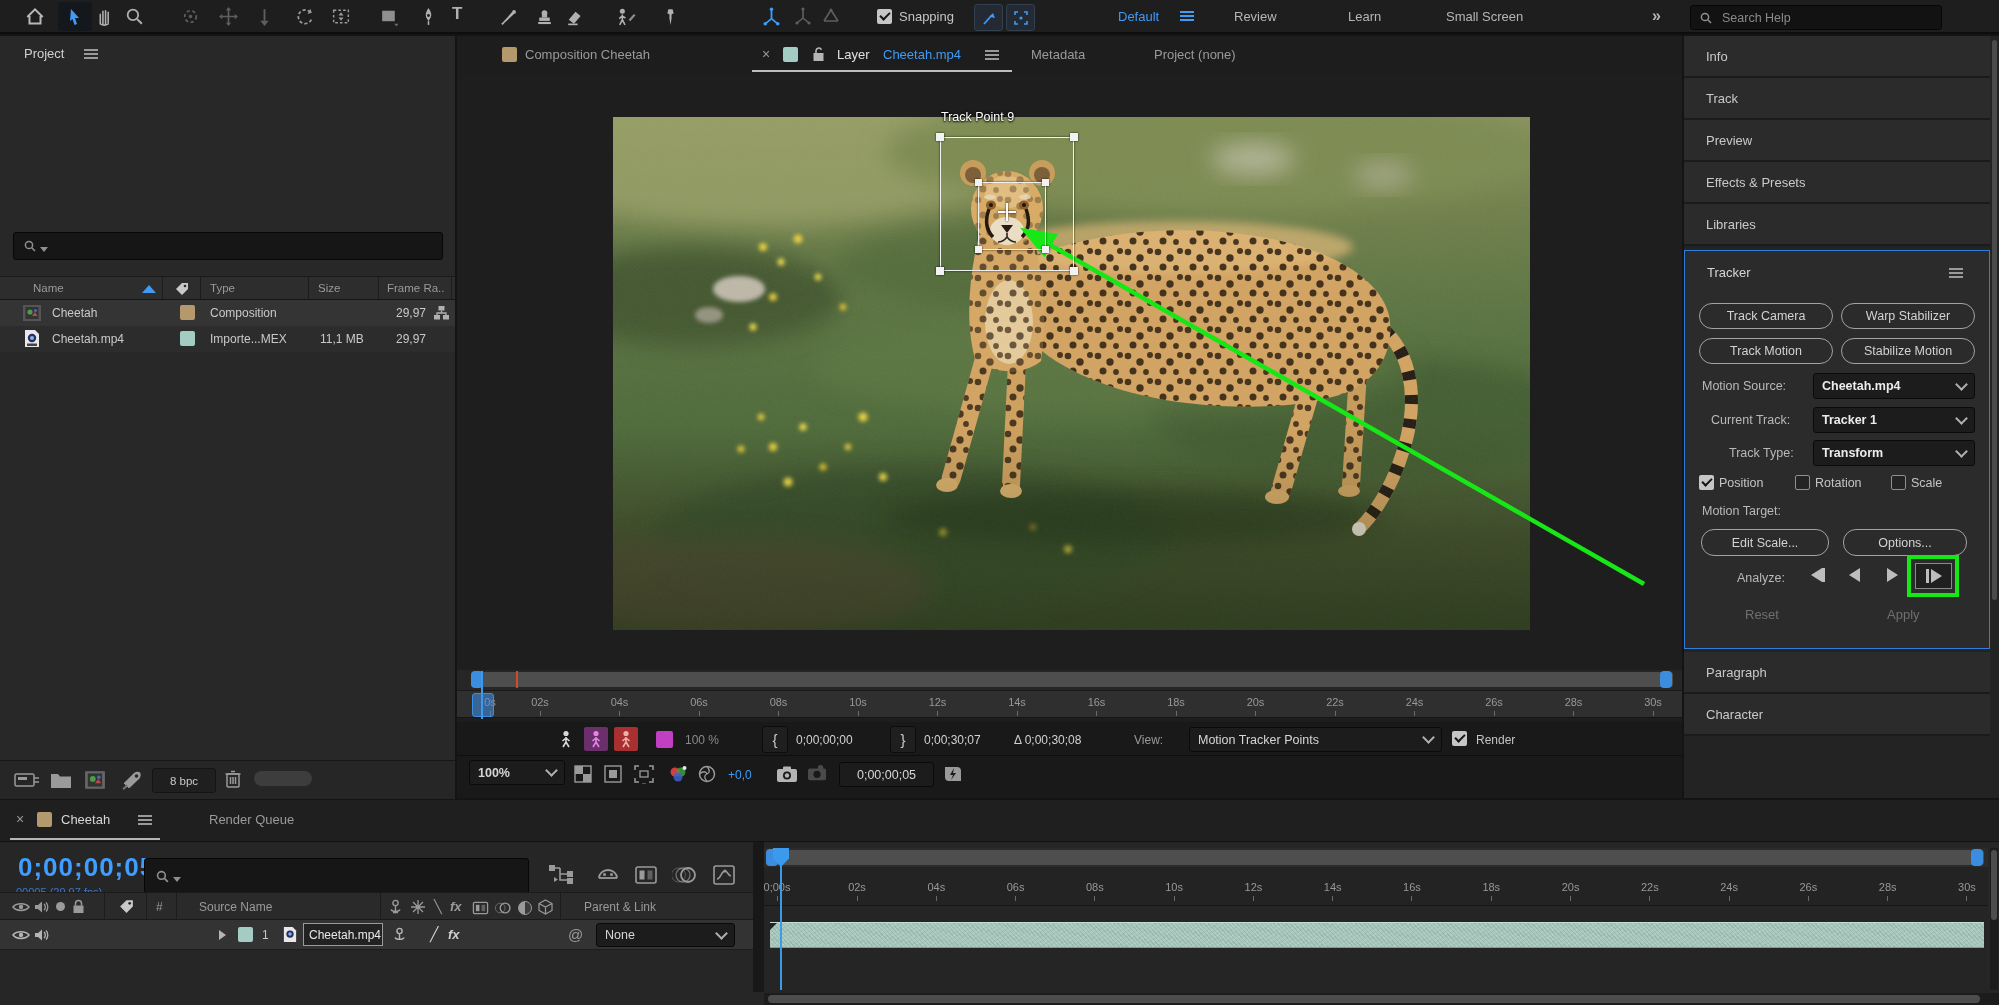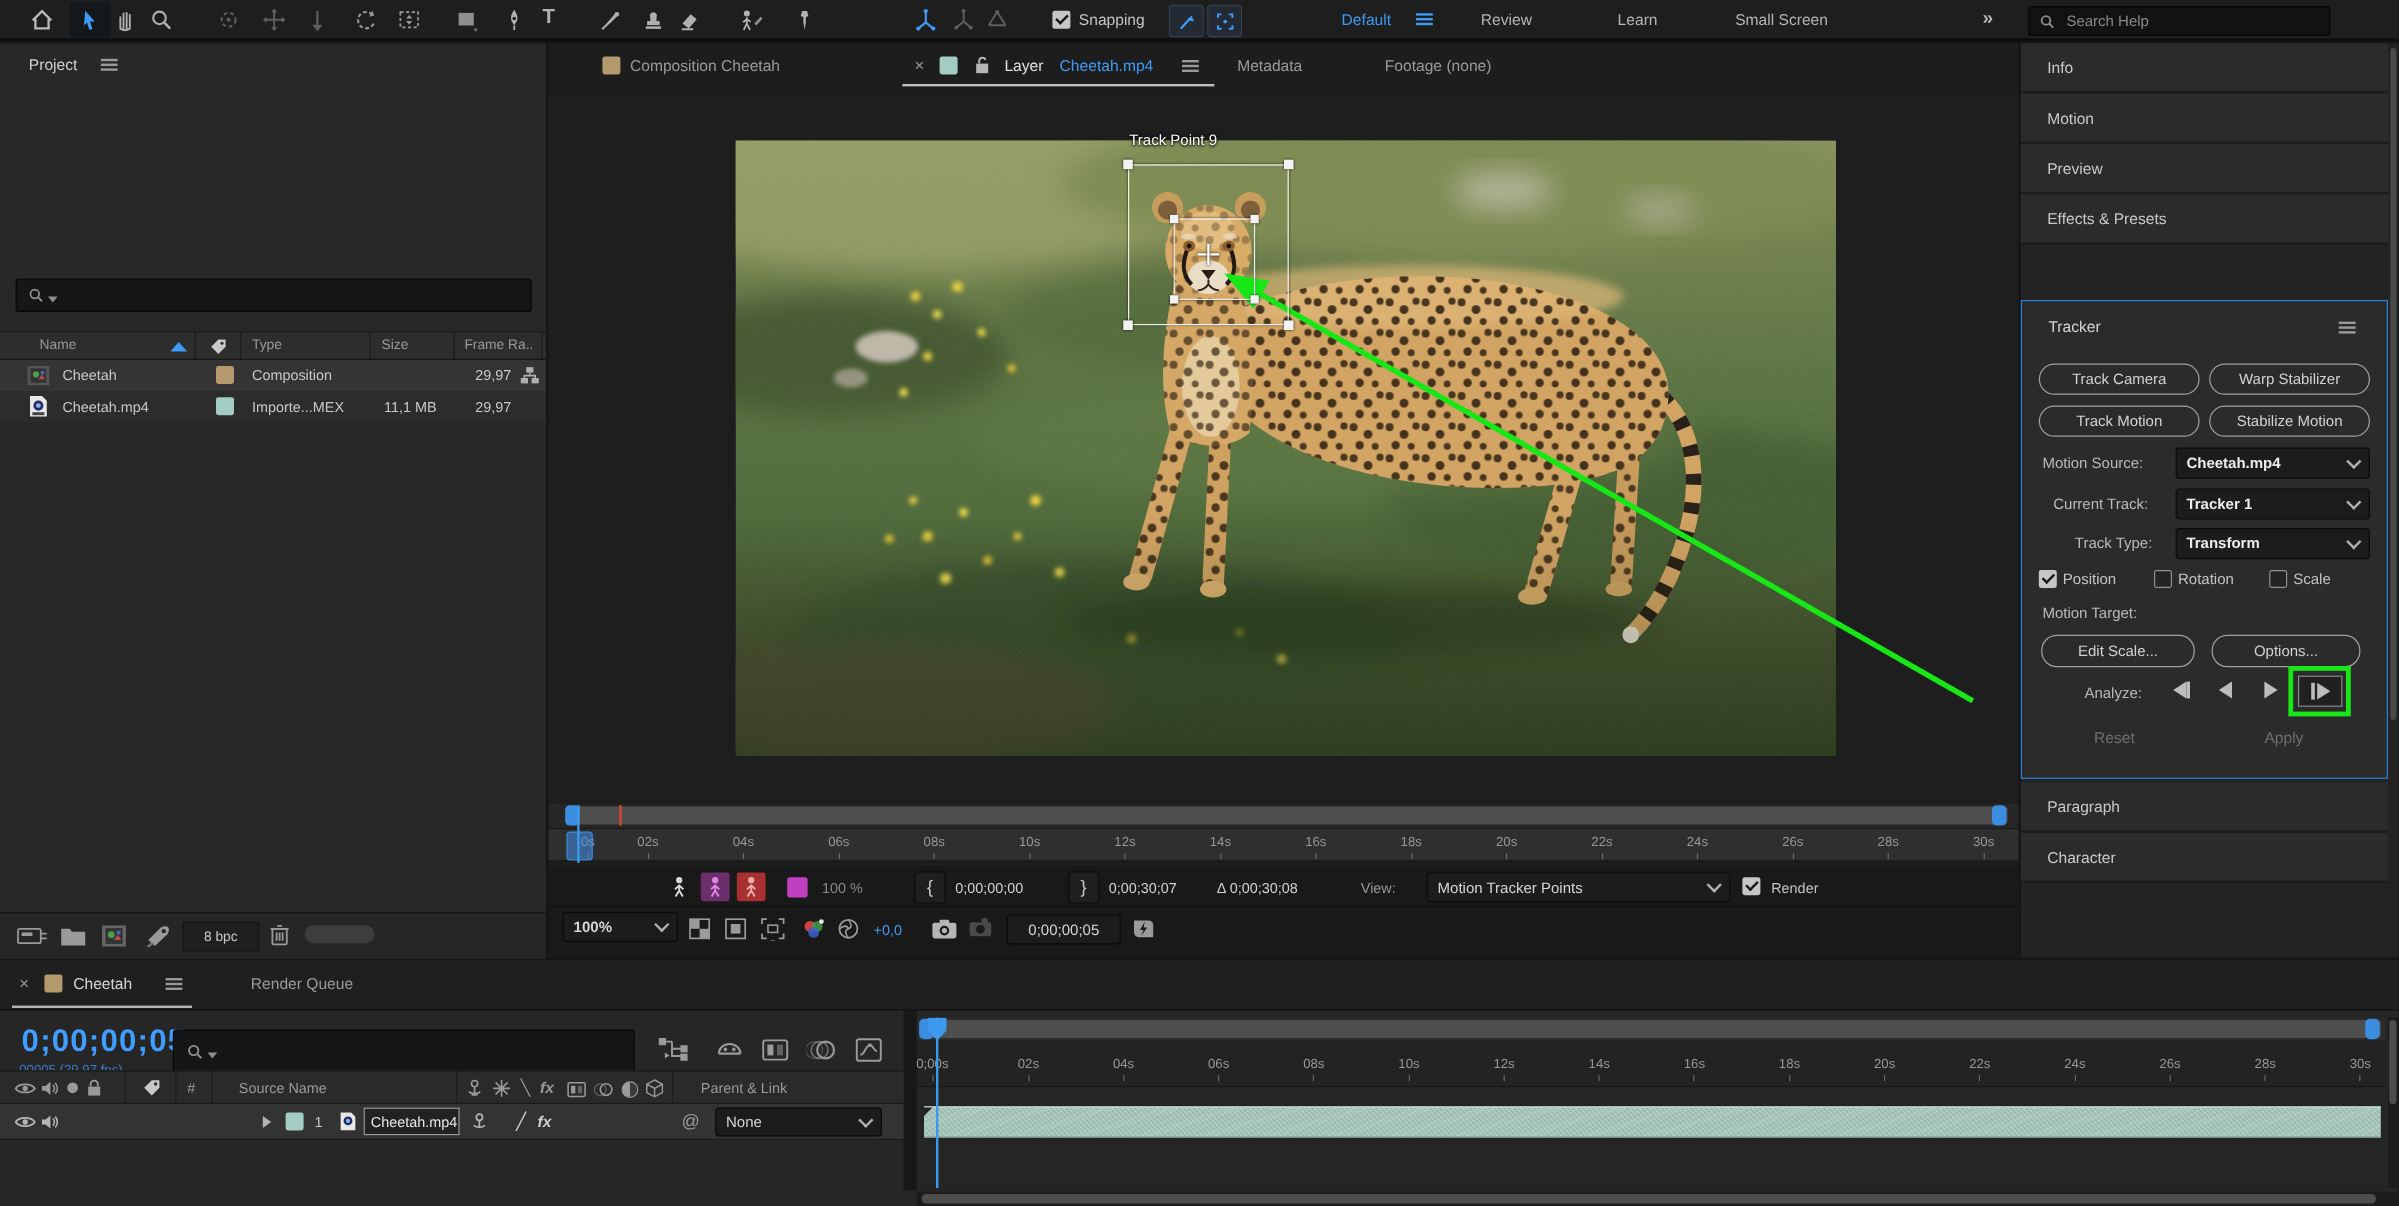"Footage (none)" span.abs { text: Footage -> Project }
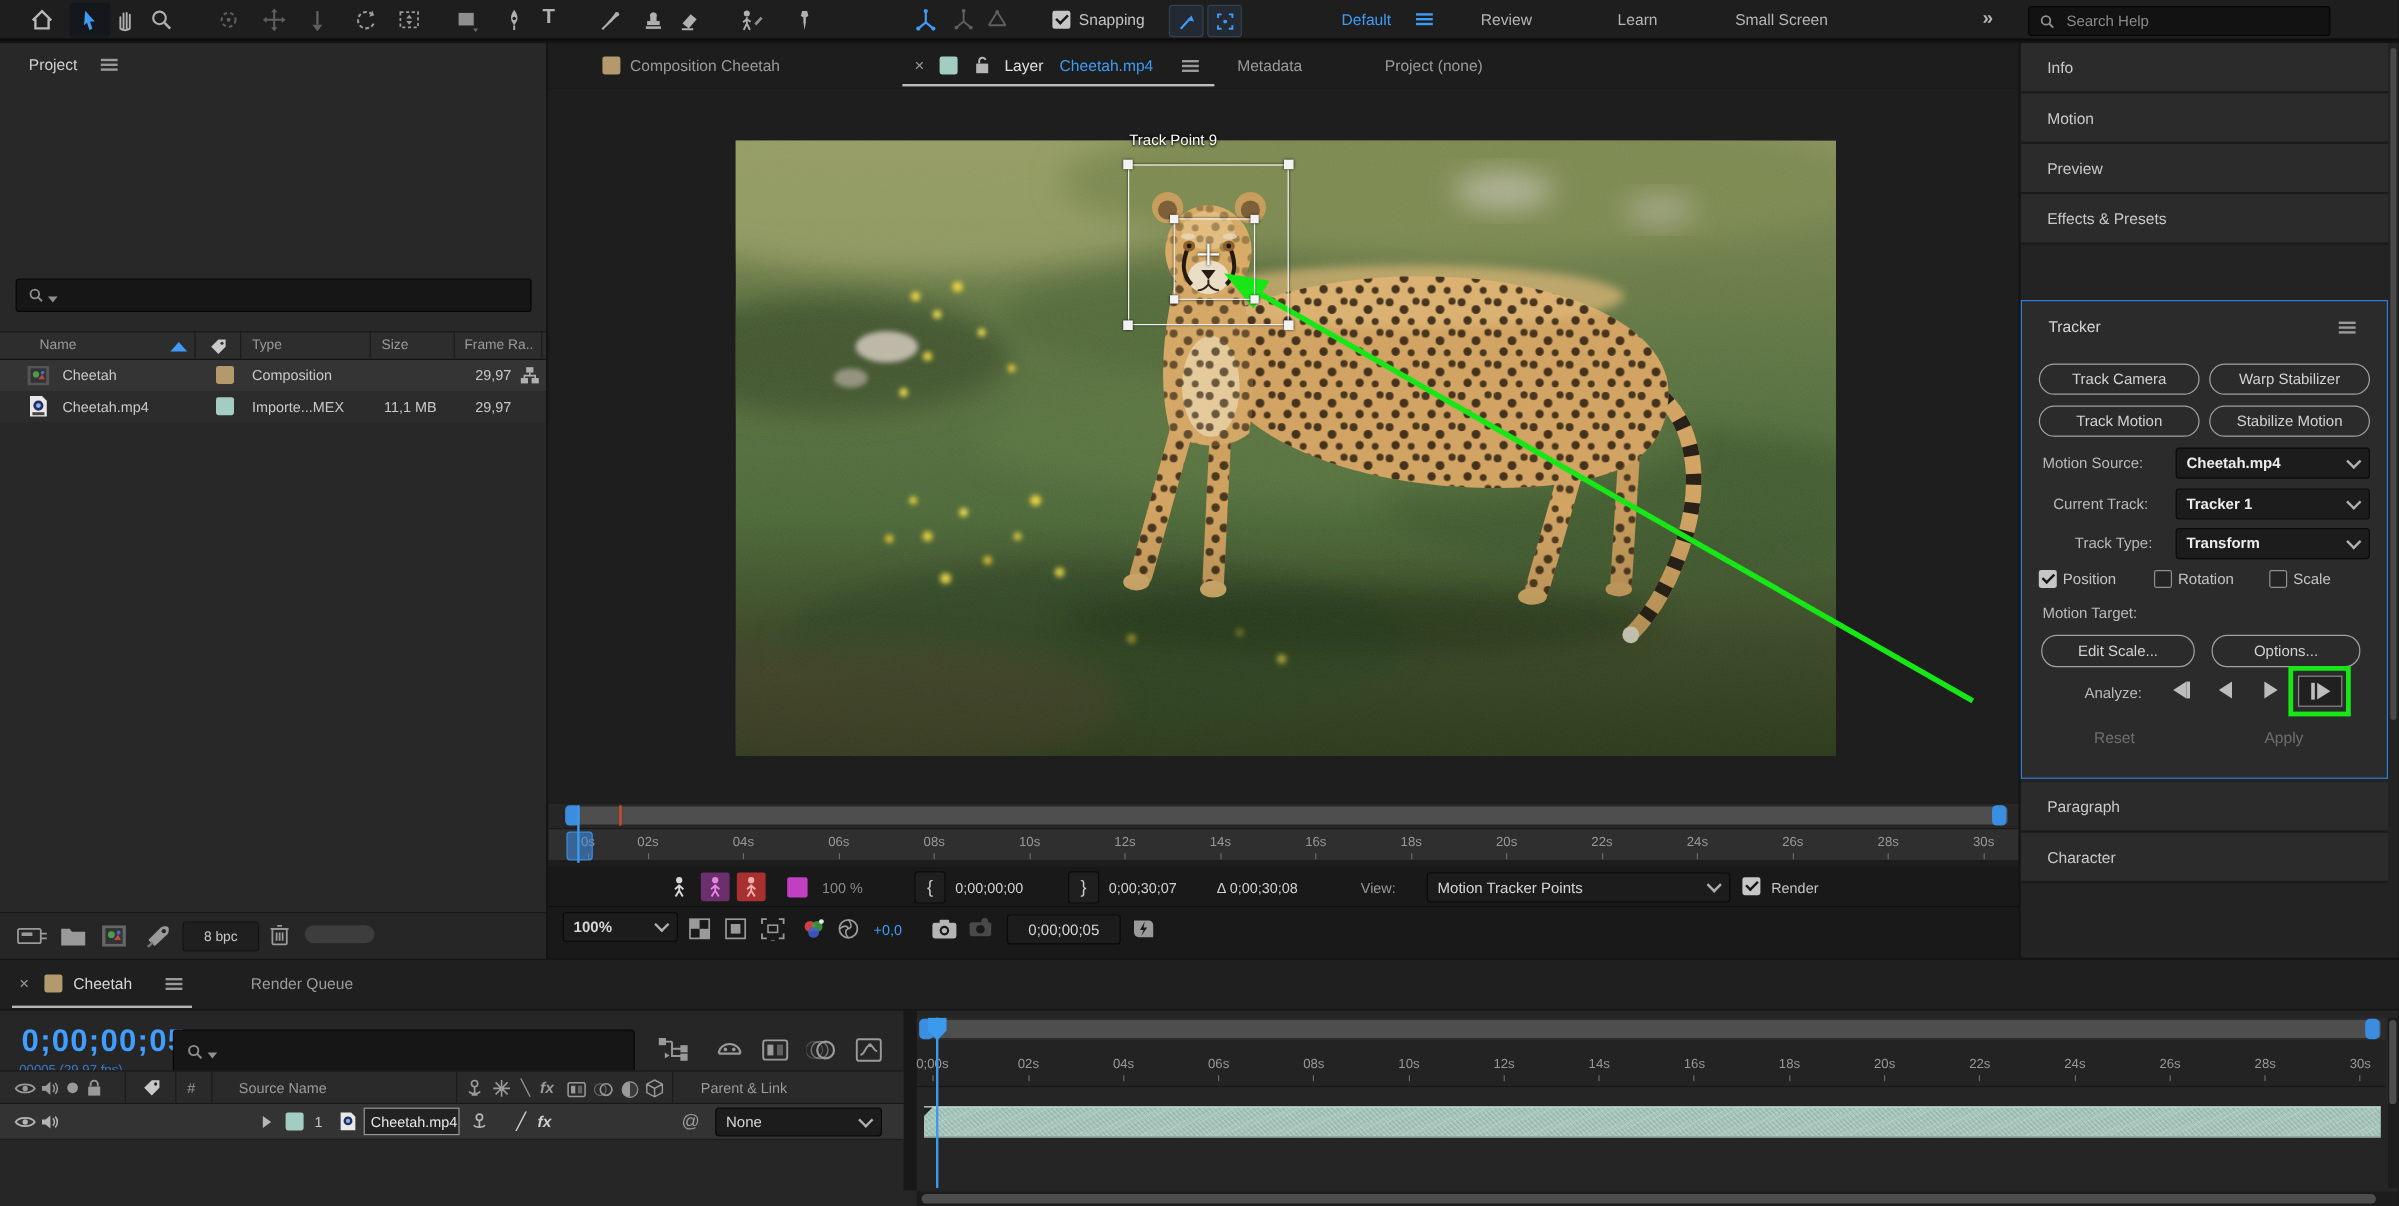"Motion" span { text: Motion -> Track }
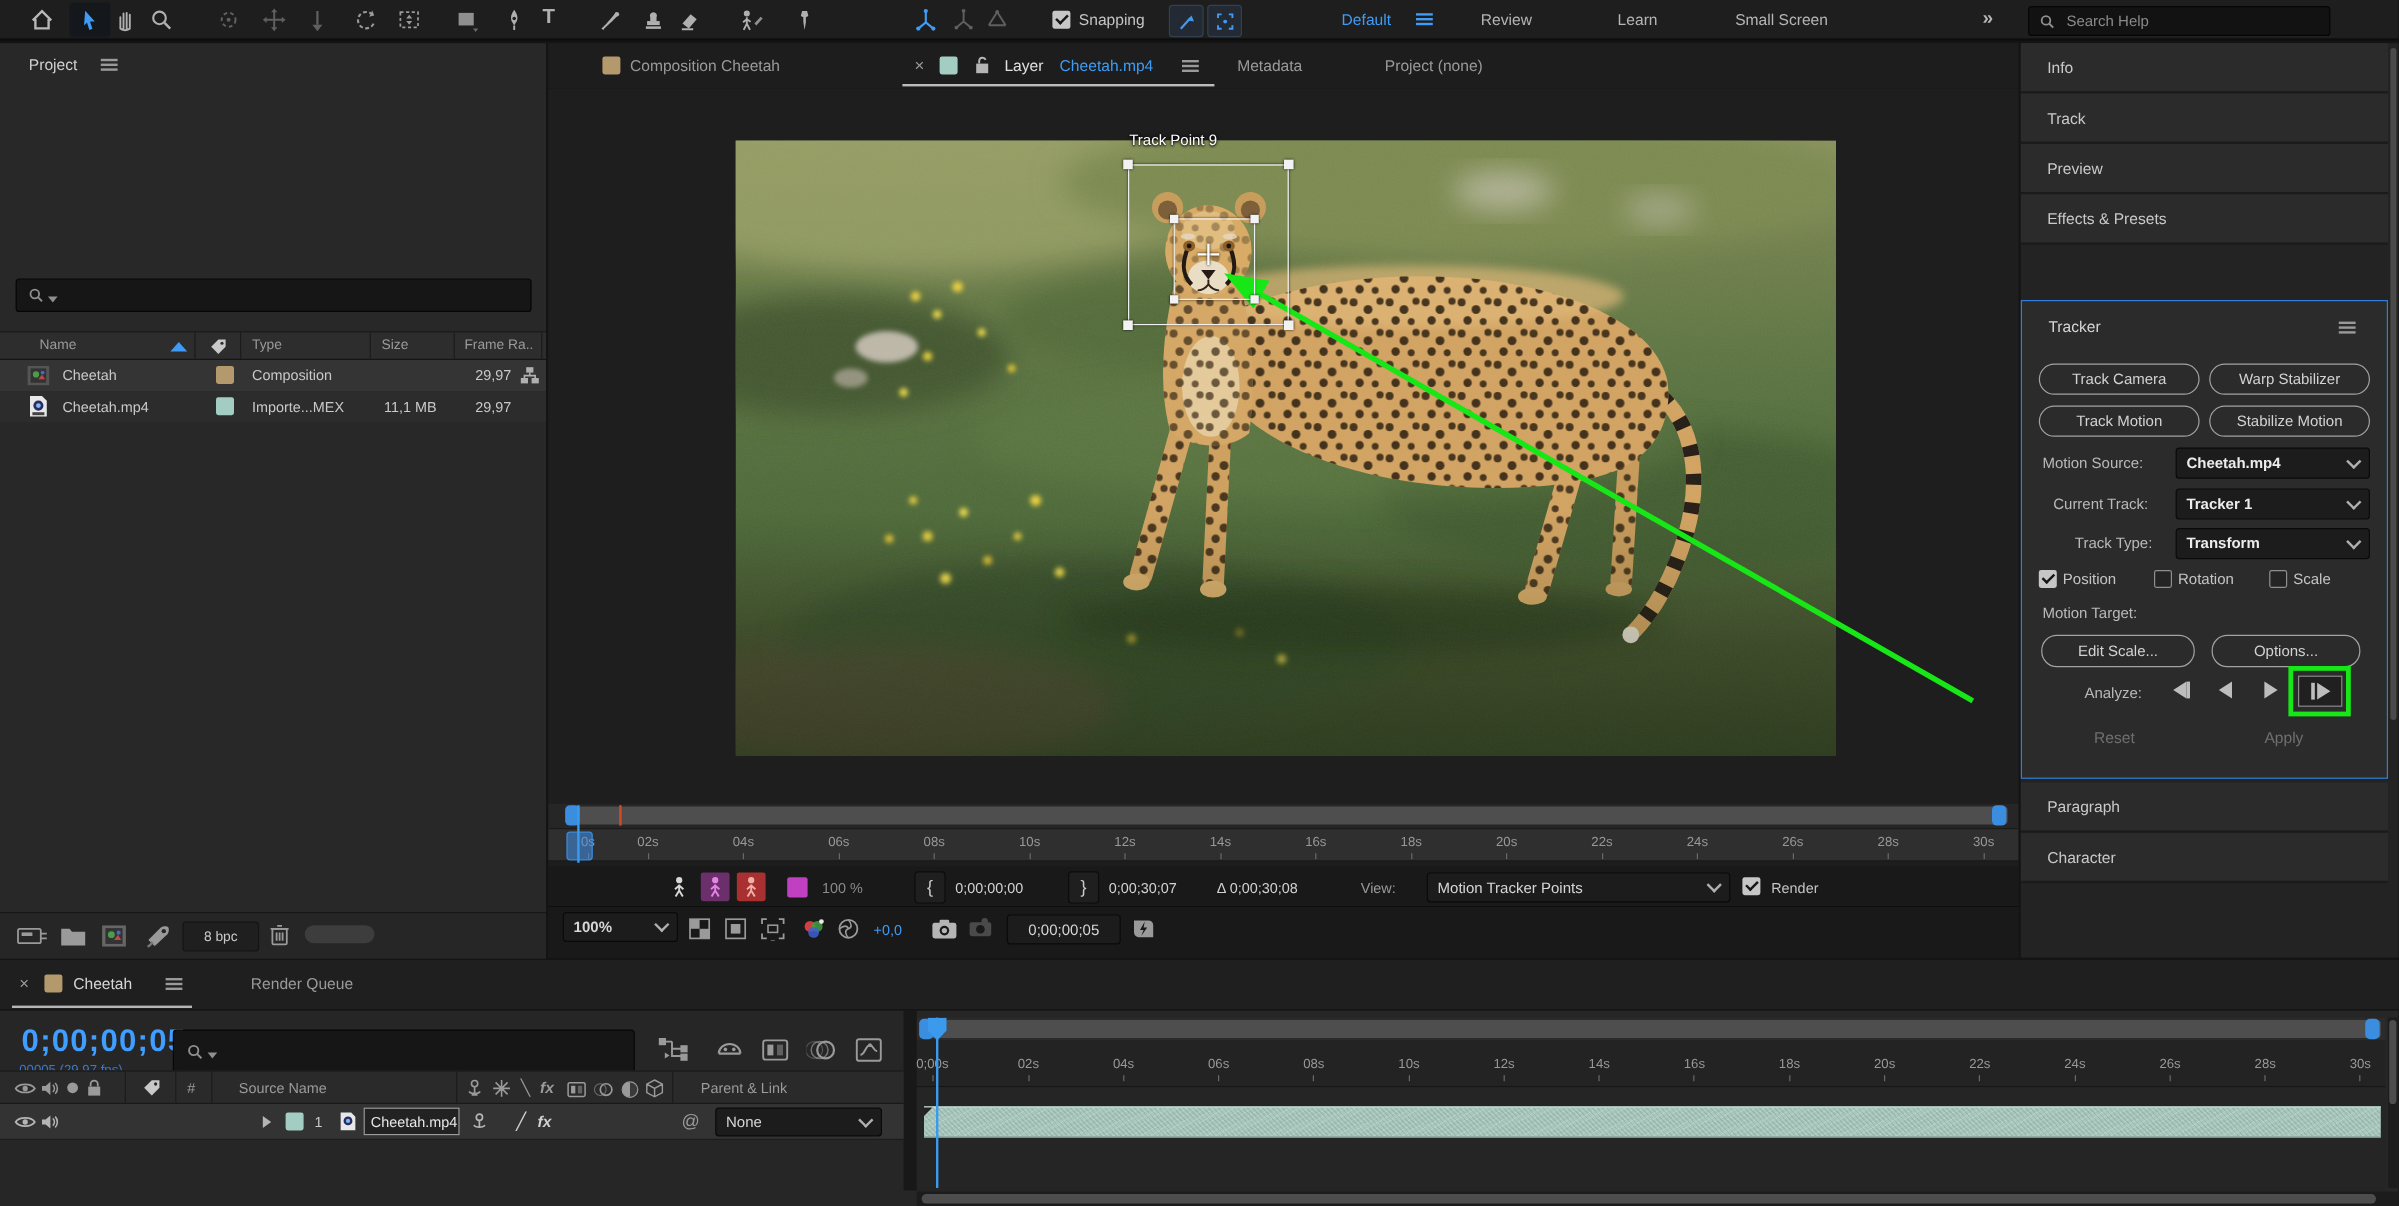"Libraries" div.side-row { html: none -> <div> <span>Libraries</span> </div> }
